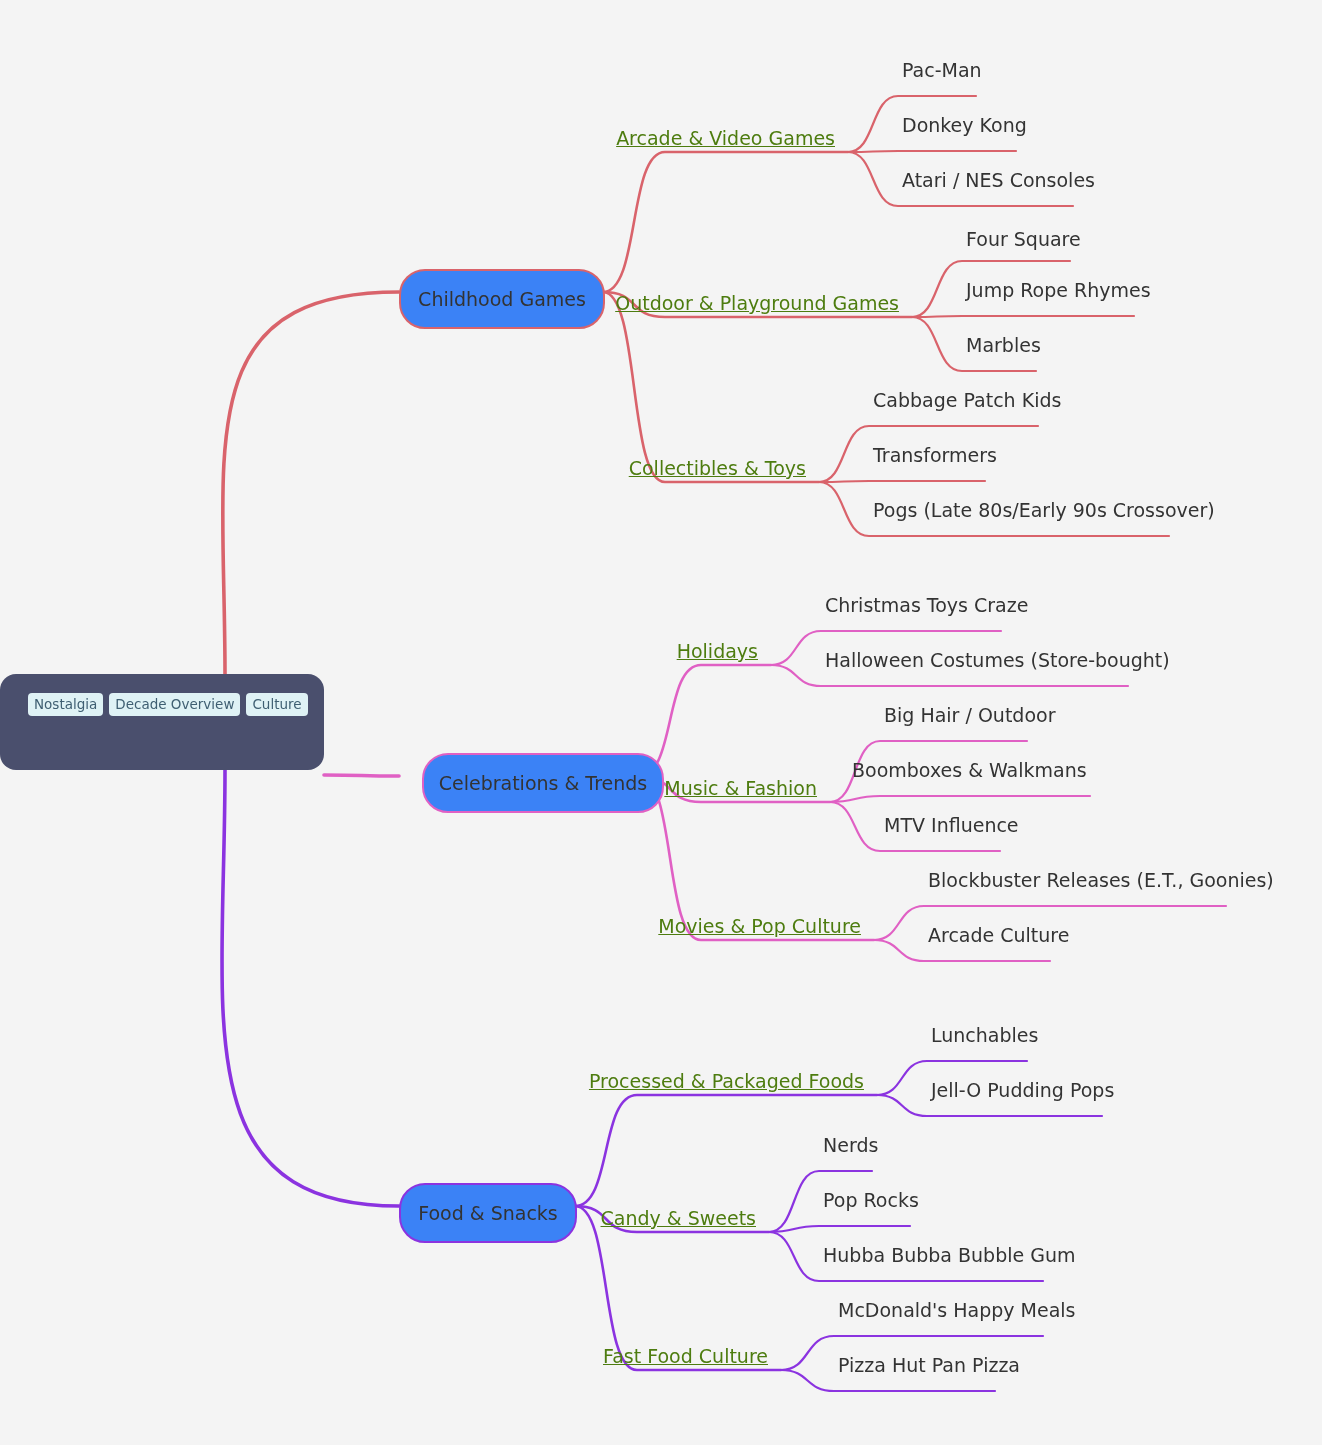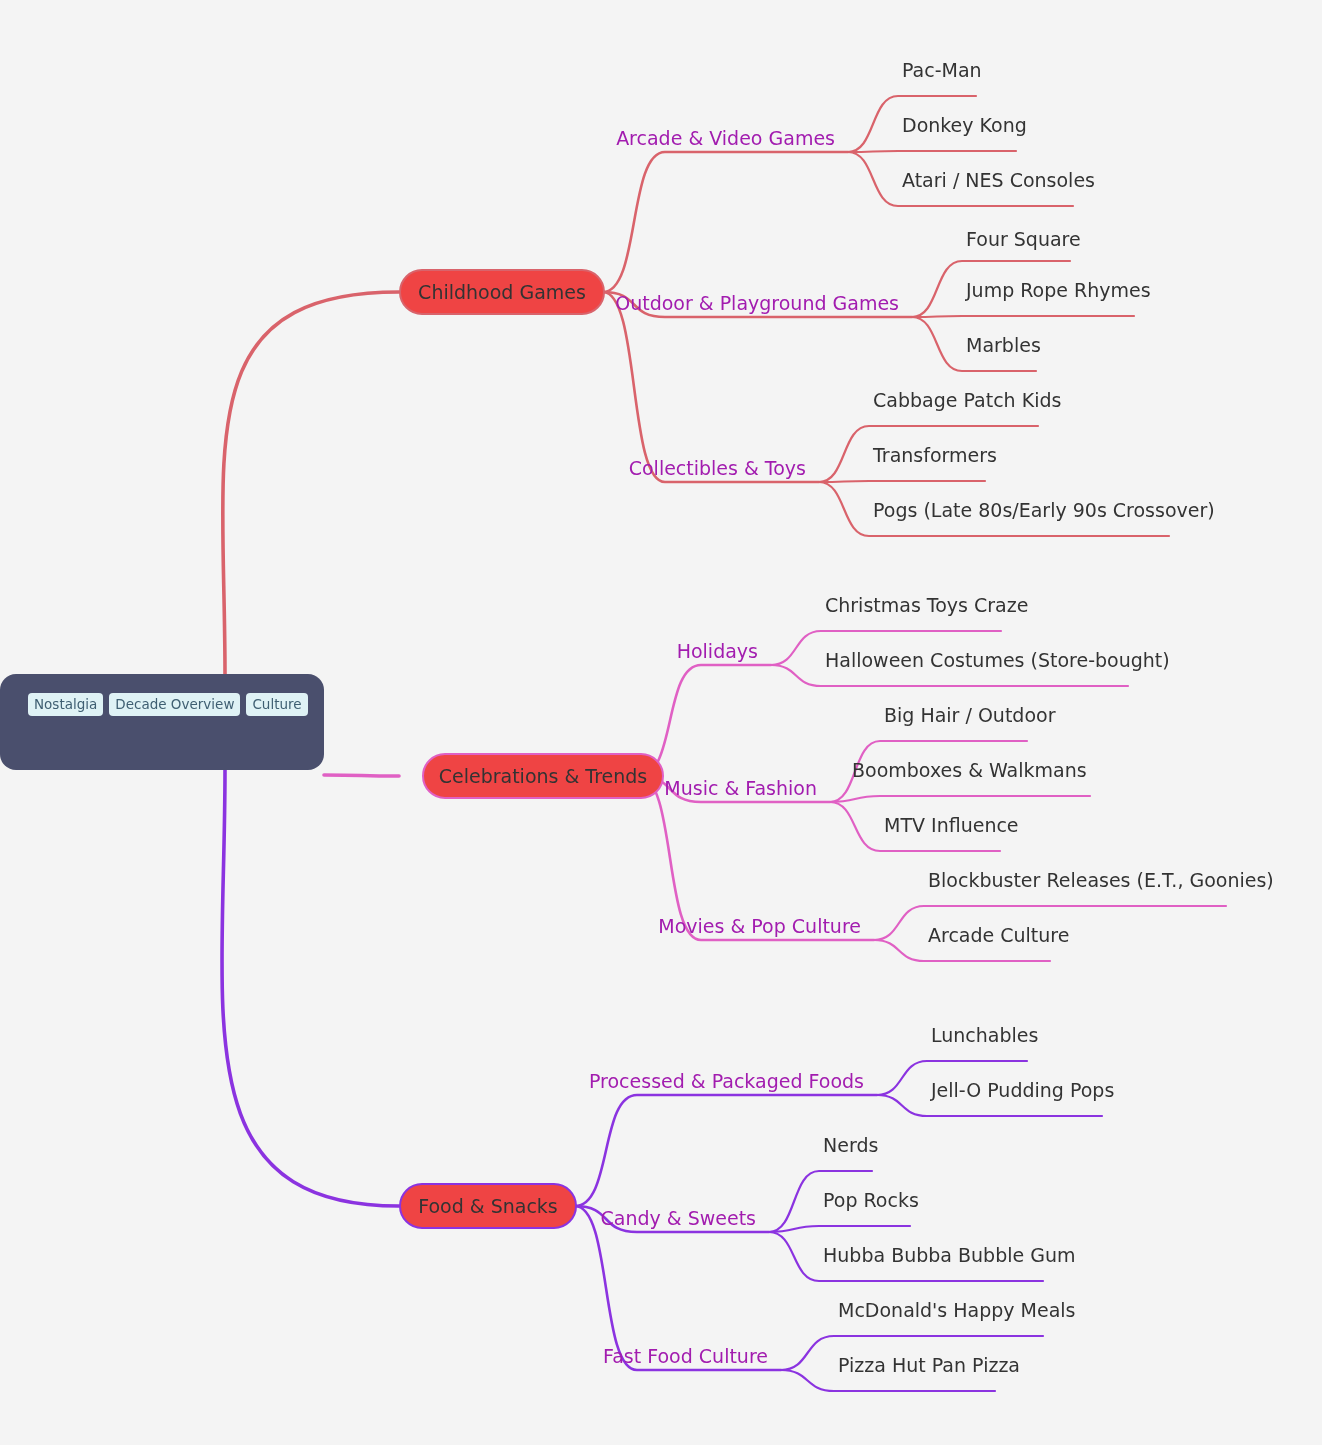"Arcade & Video Games" .mid-label { color: #a21caf -> #4d7c0f; text-decoration: none -> underline }
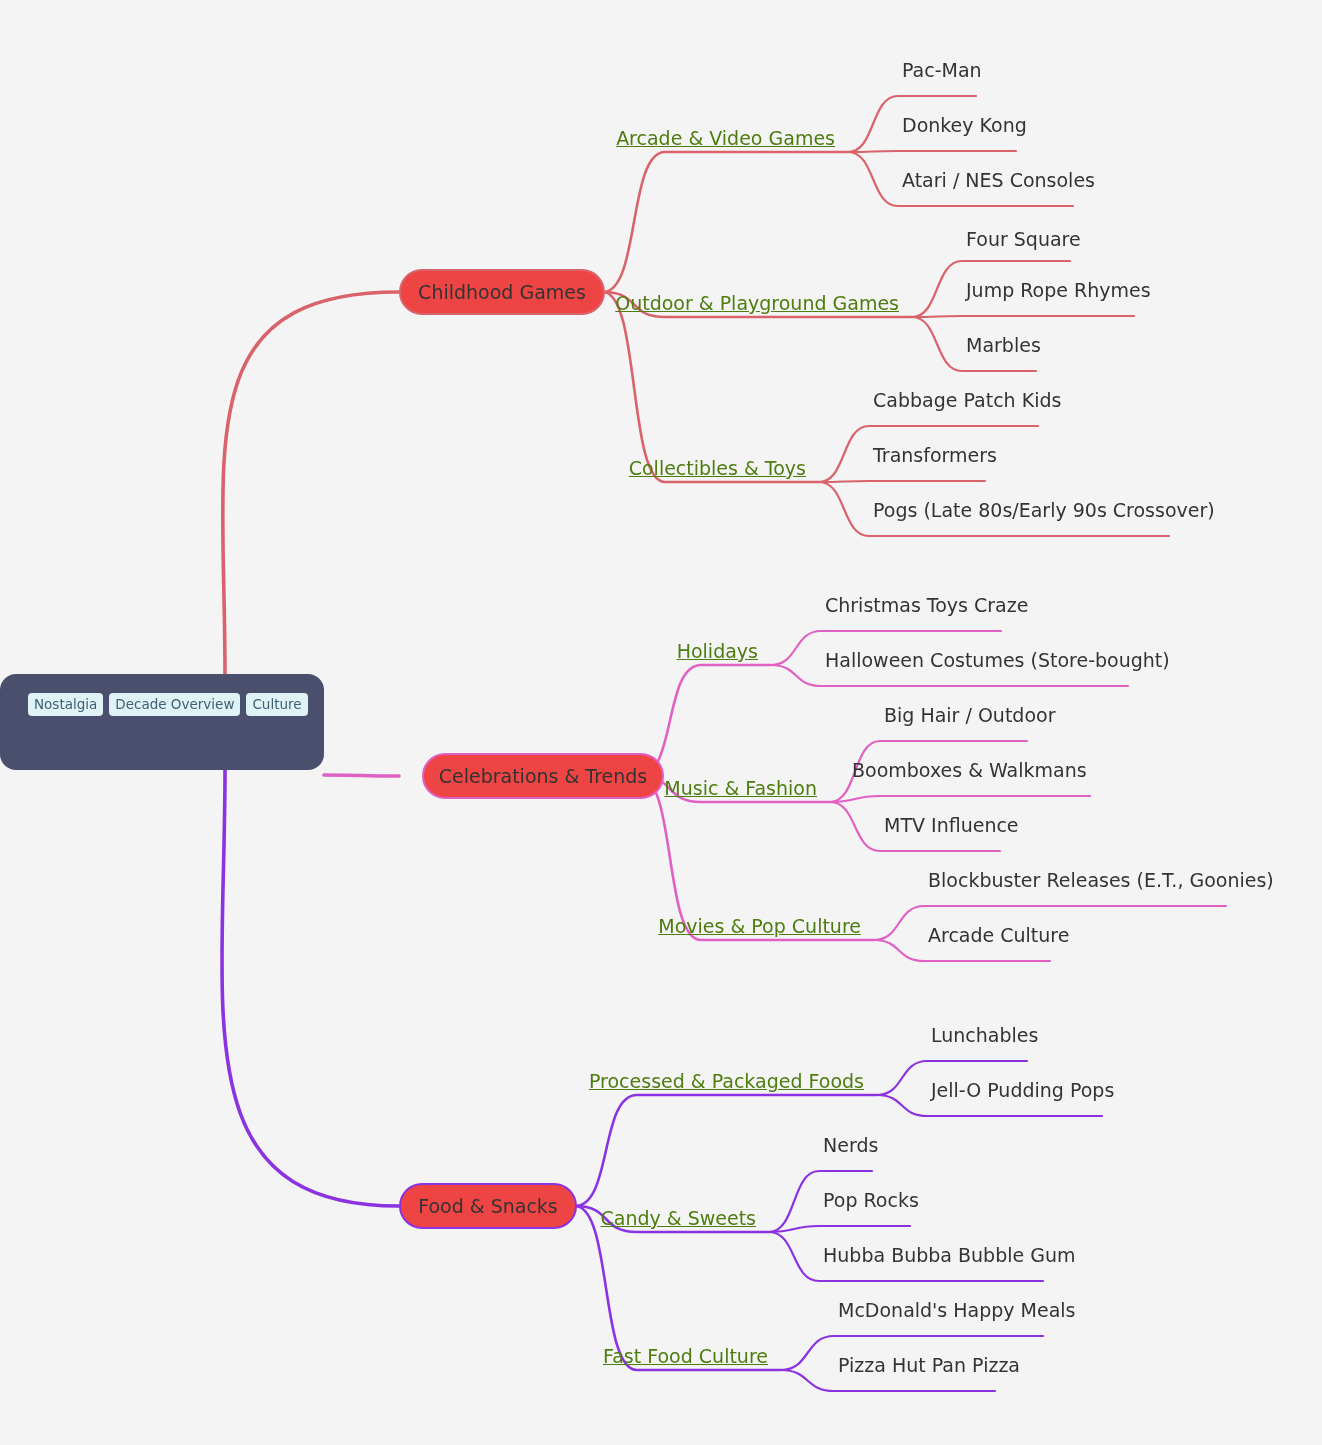"Childhood Games" .pill { background: #ef4444 -> #3b82f6; height: 46px -> 60px }
